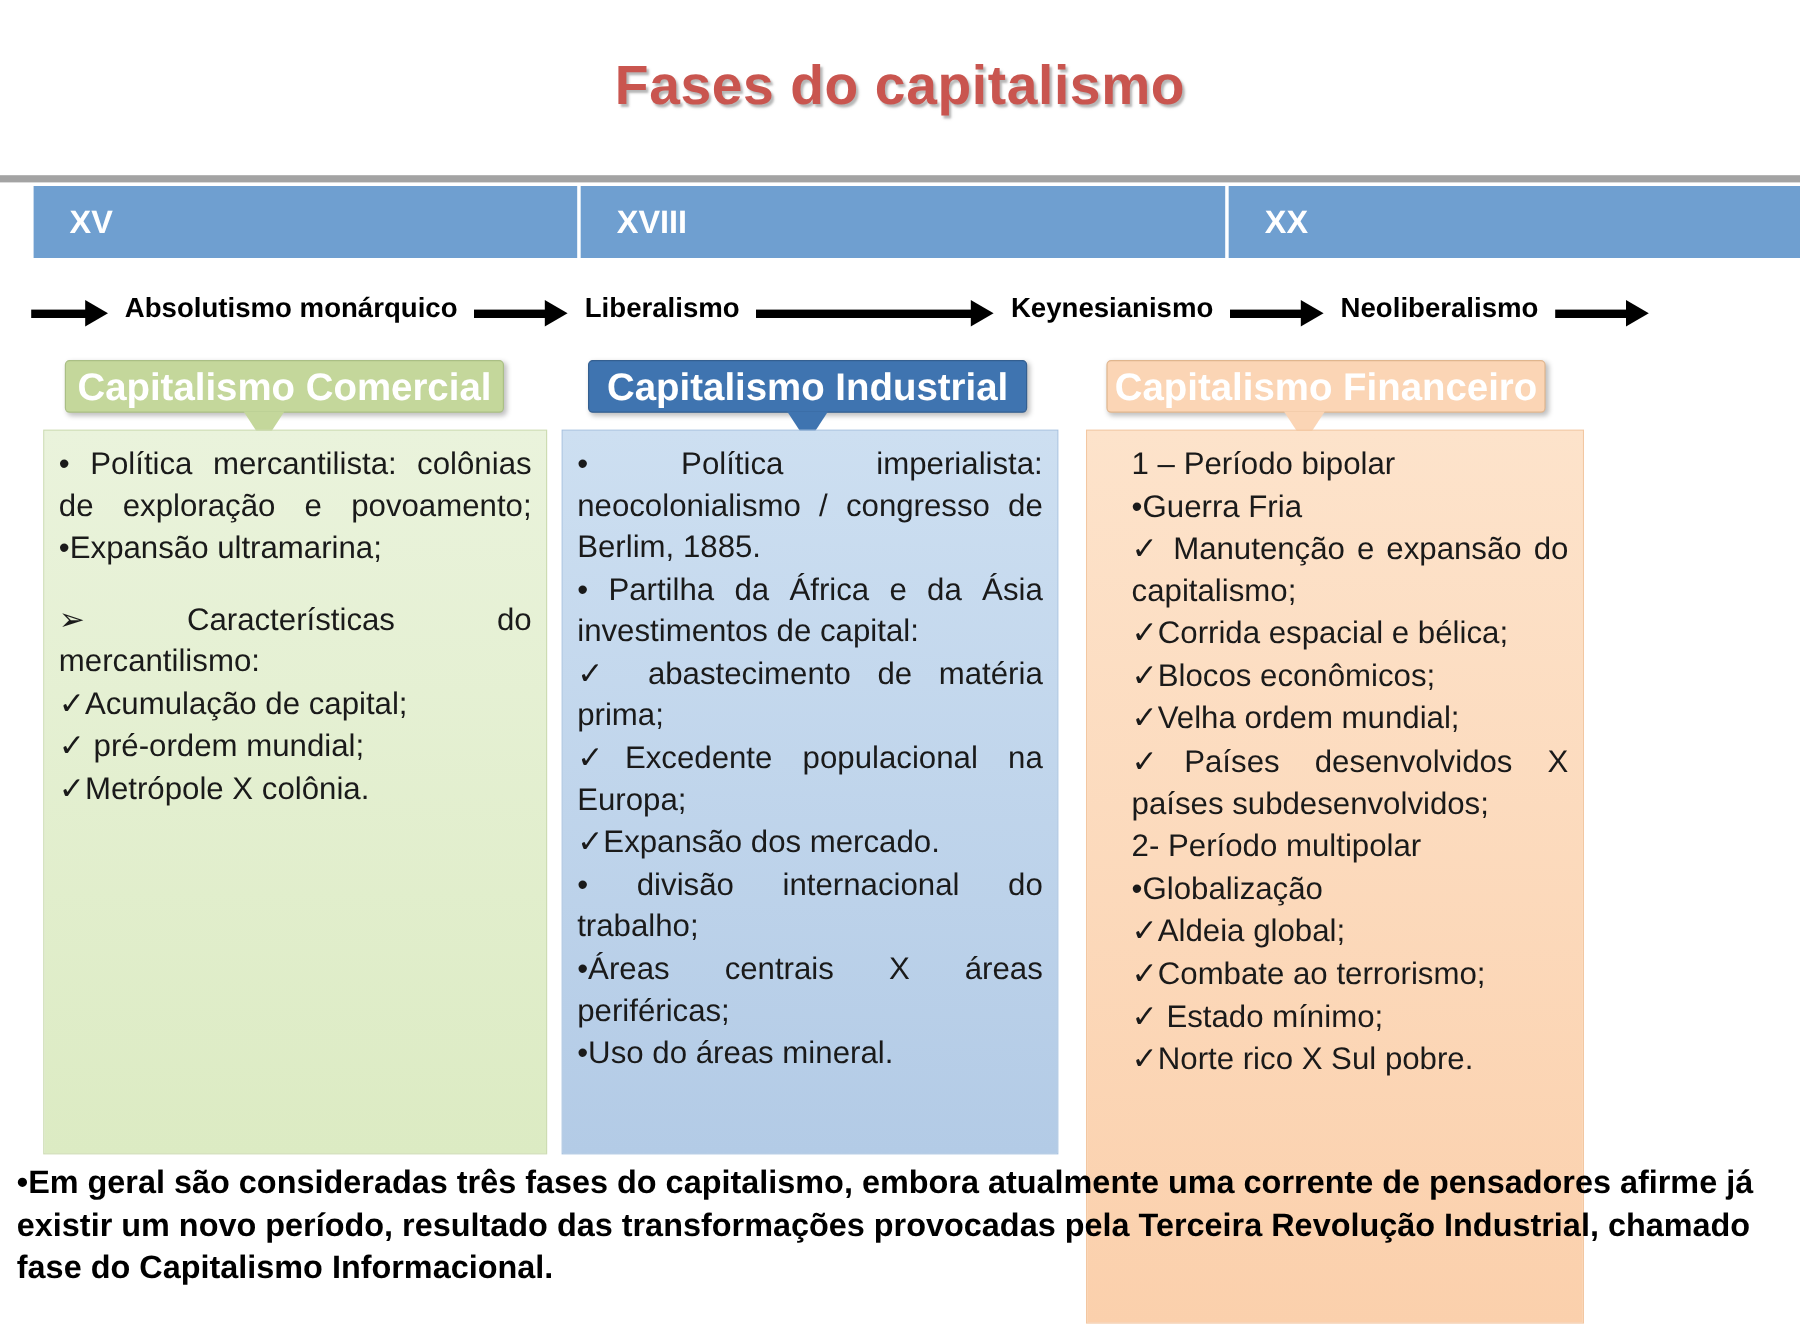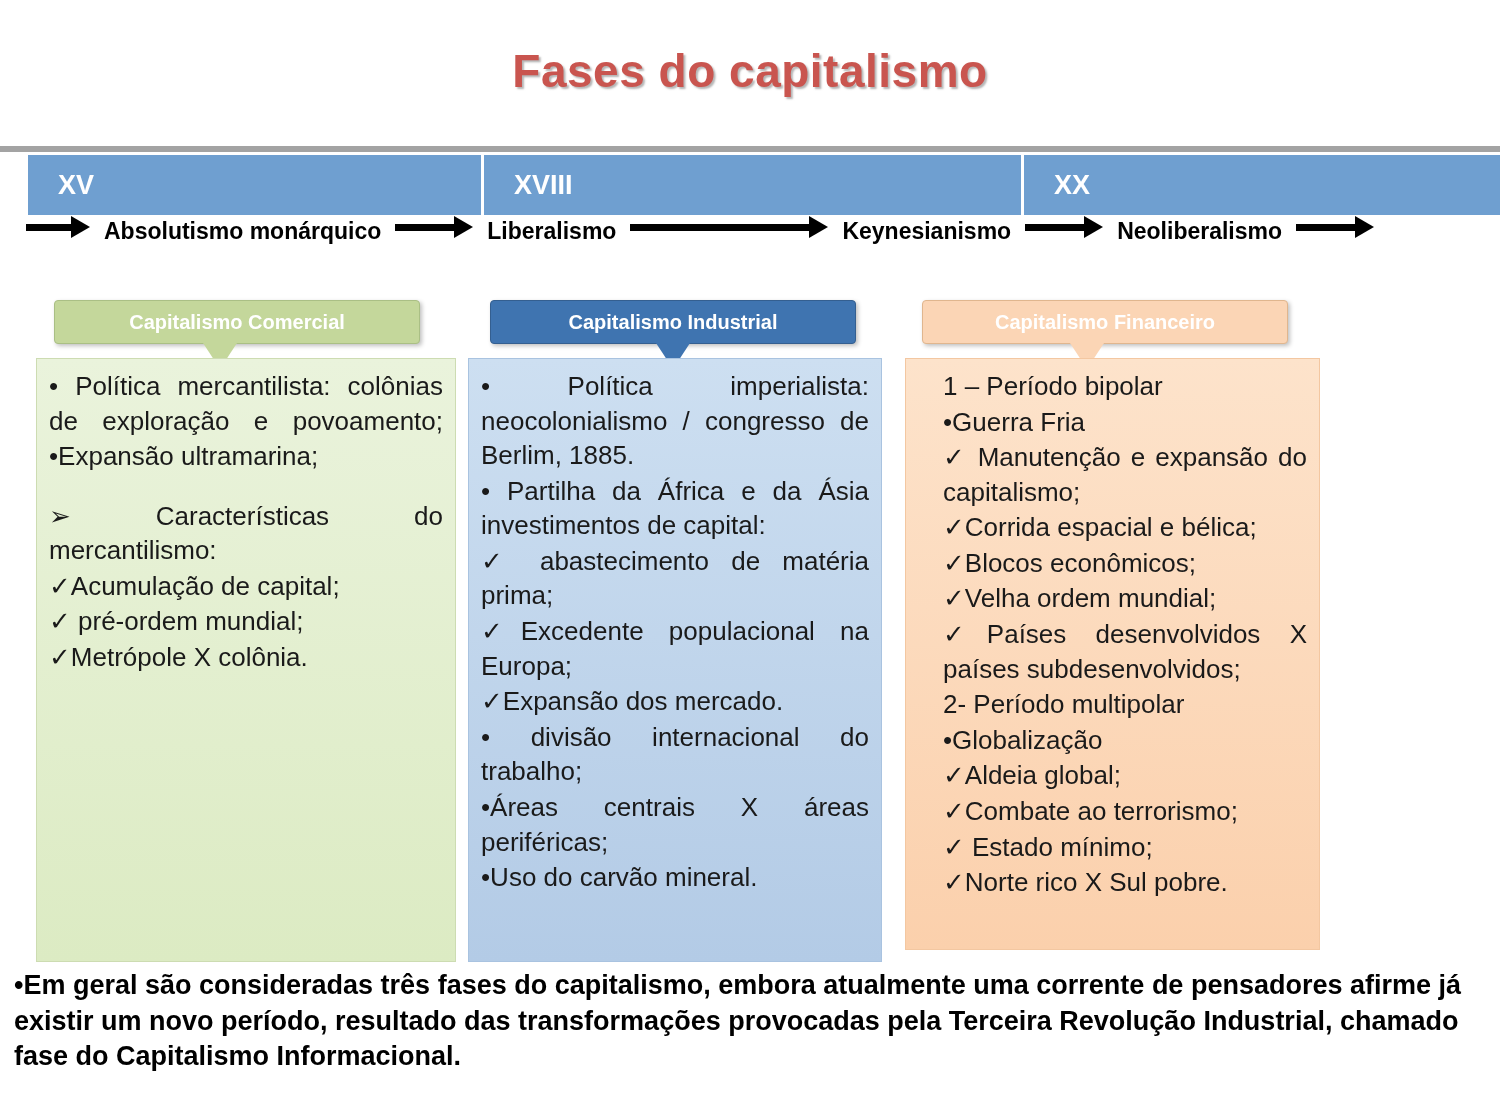"Absolutismo monárquico" .phase-row { align-items: flex-start -> flex-end }
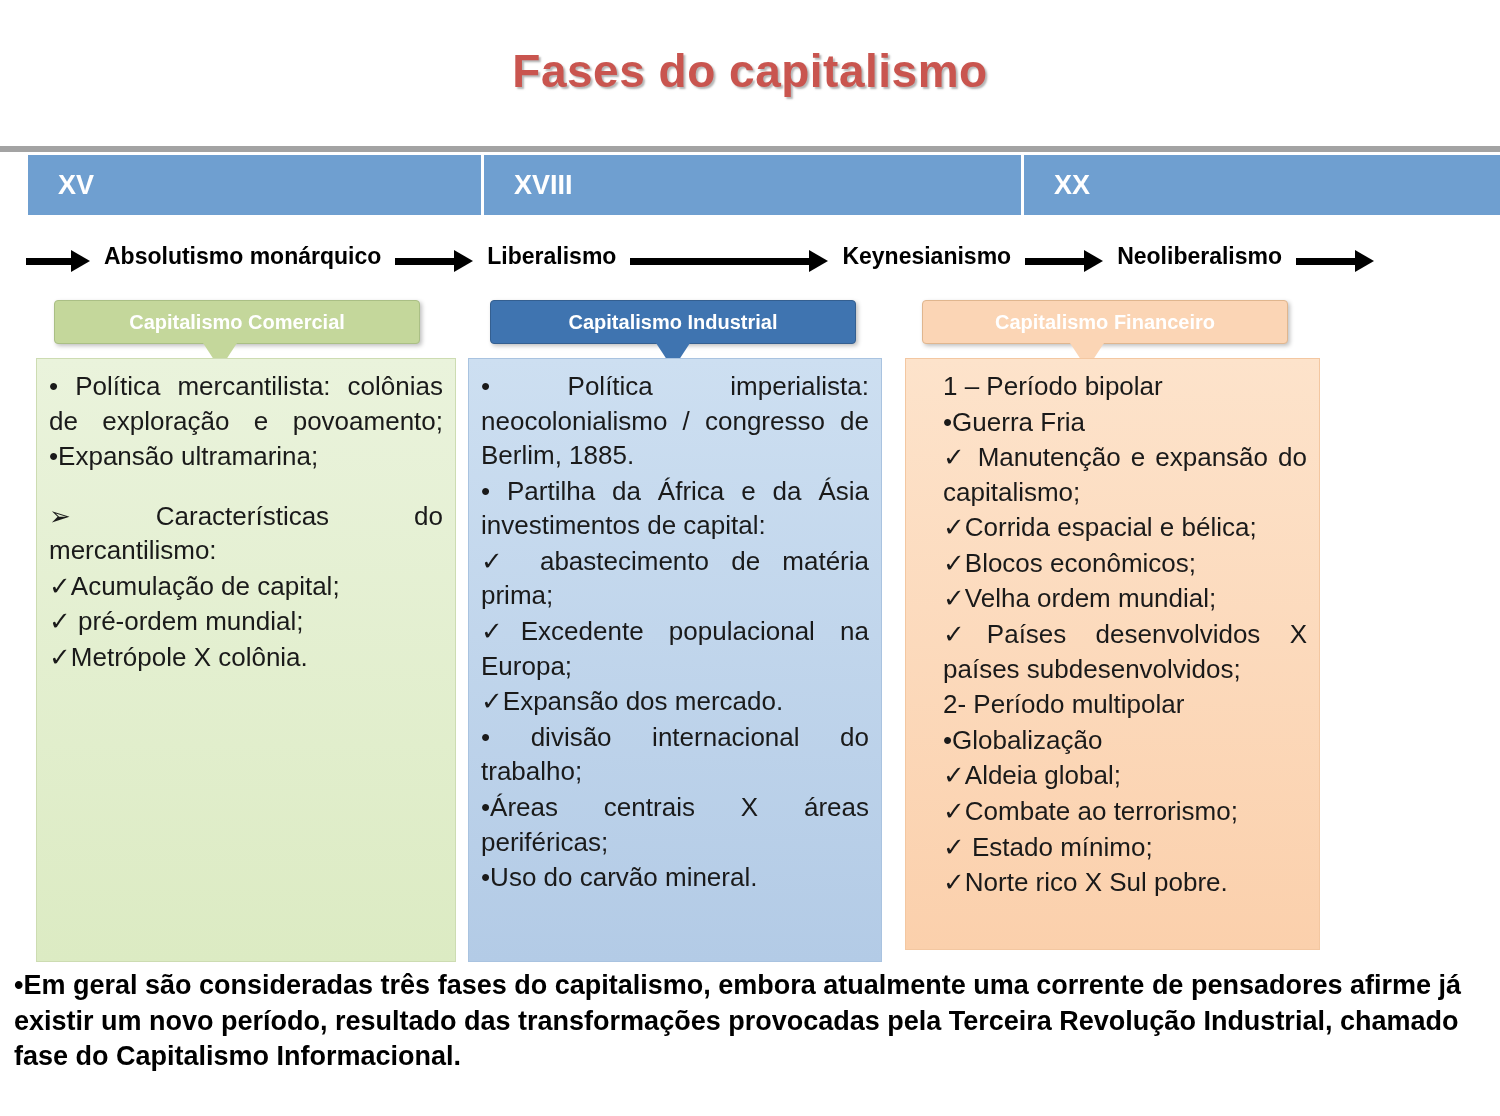"Capitalismo Comercial" .callout { font-size: 20px -> 32px }
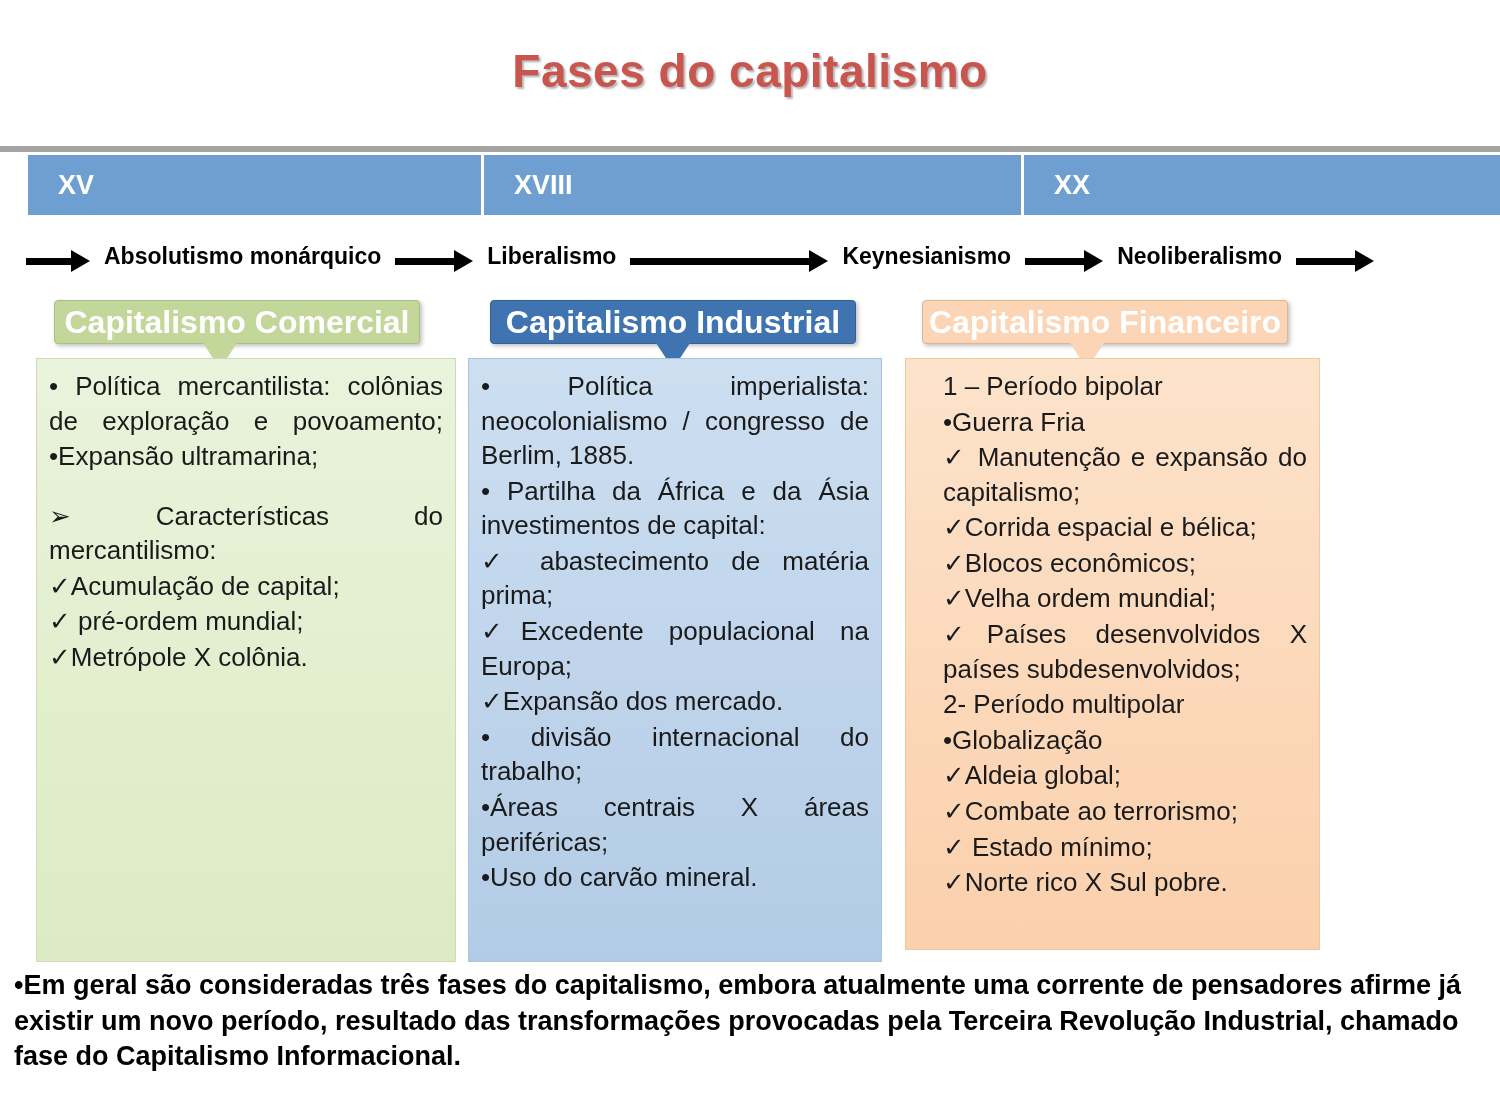"1 – Período bipolar" #box-financeiro { height: 592px -> 745px }
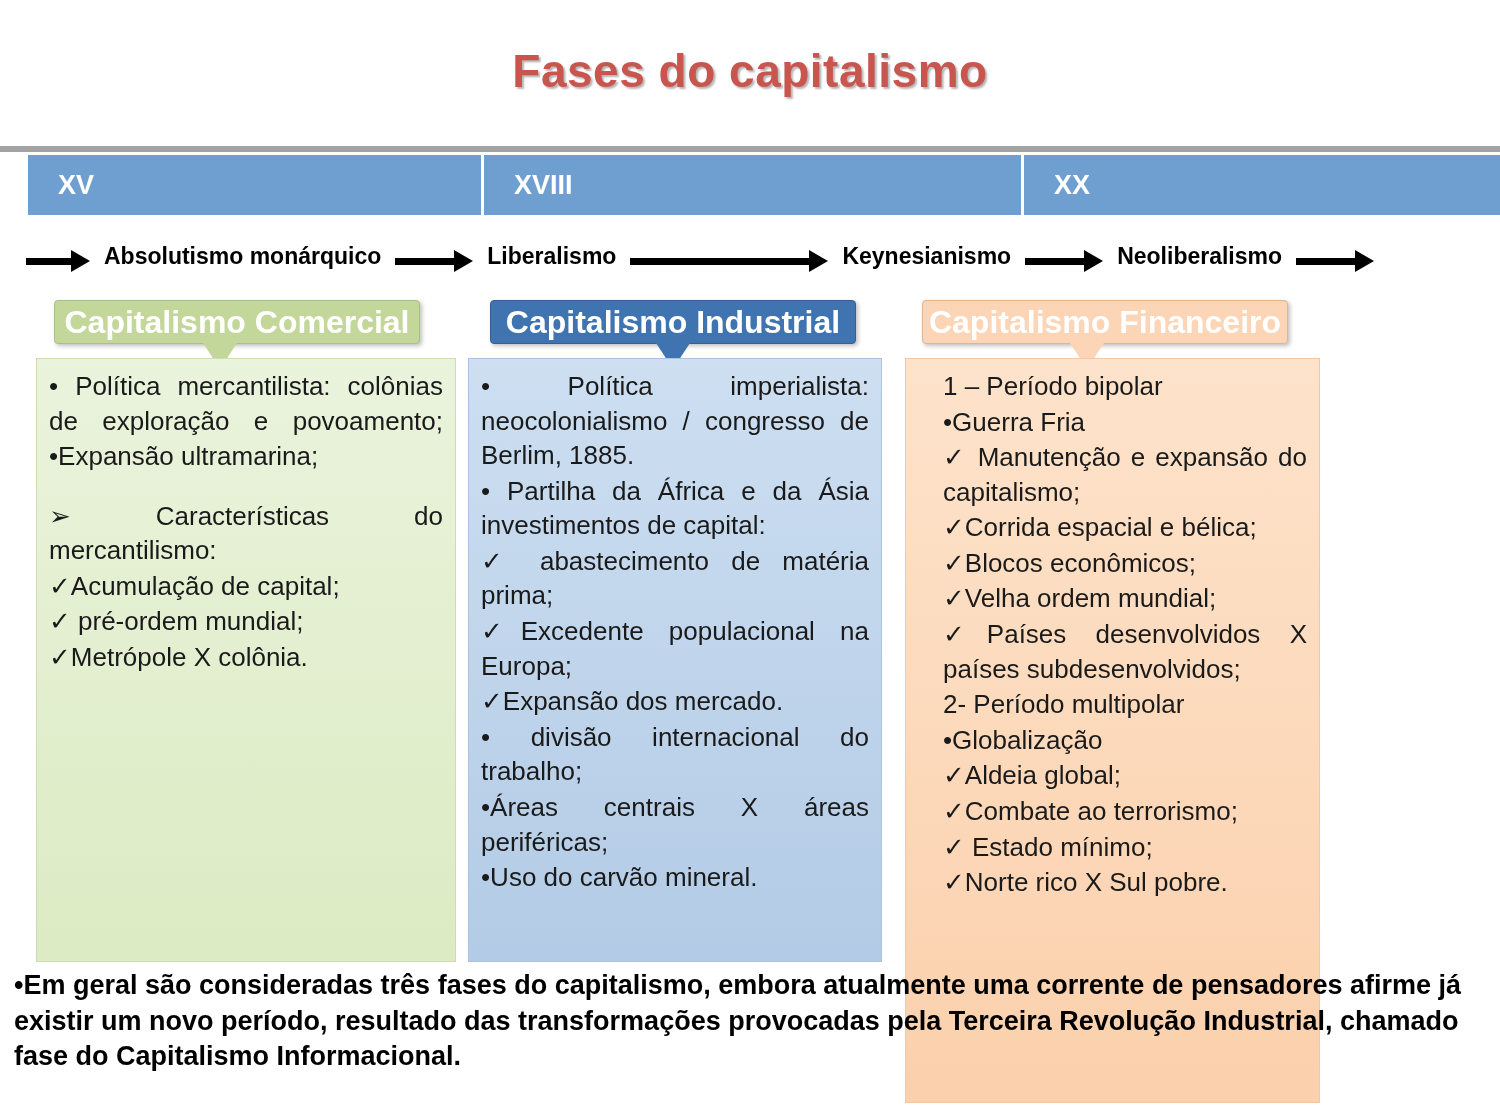"•Uso do carvão mineral." p { text: carvão -> áreas }
